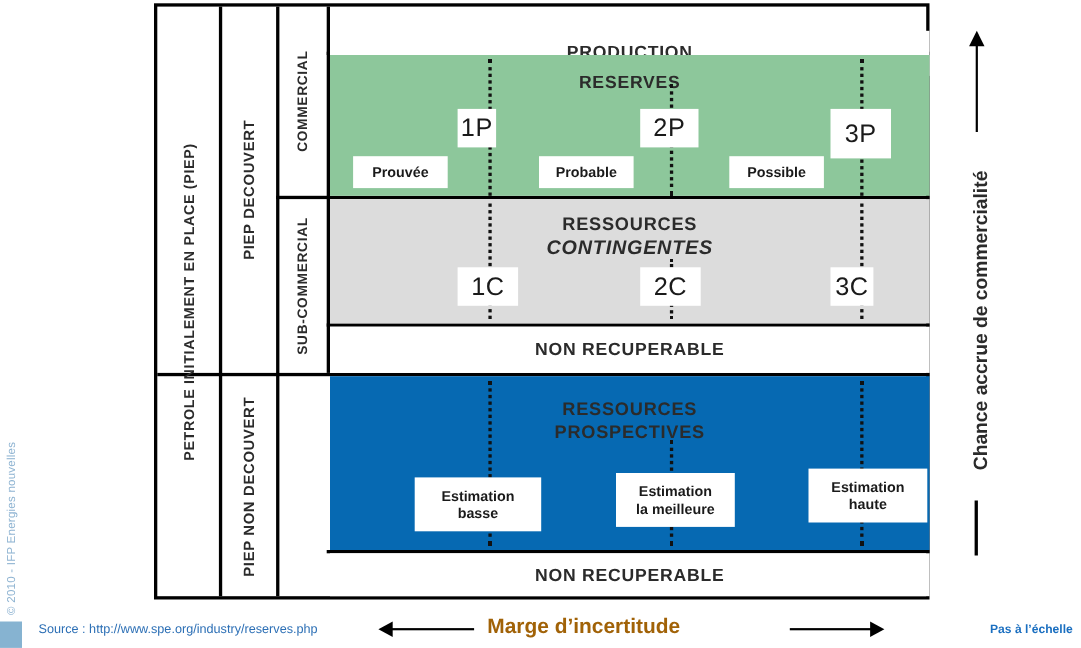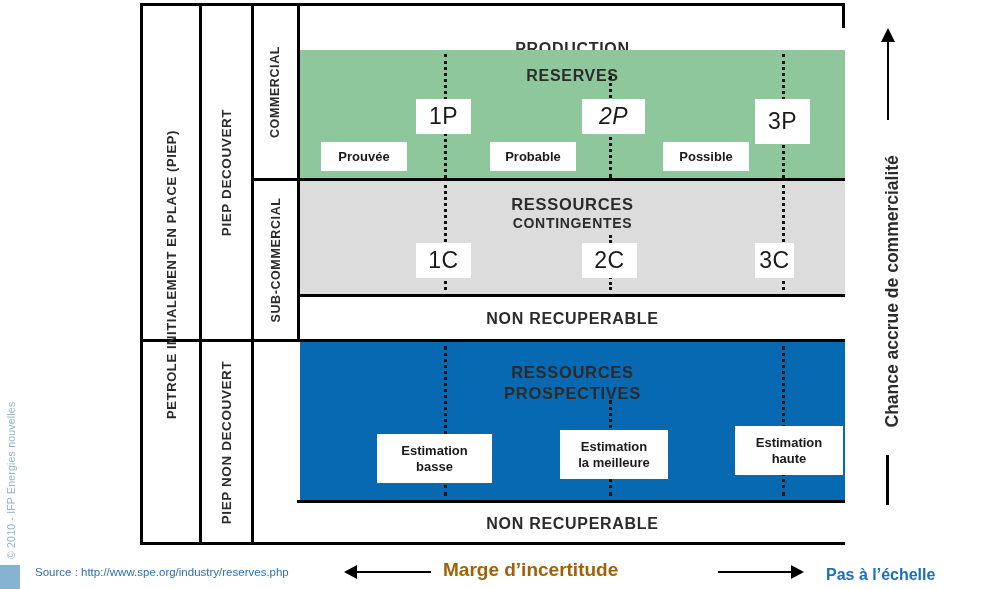"1P" div.chip { width: 55px -> 35px }
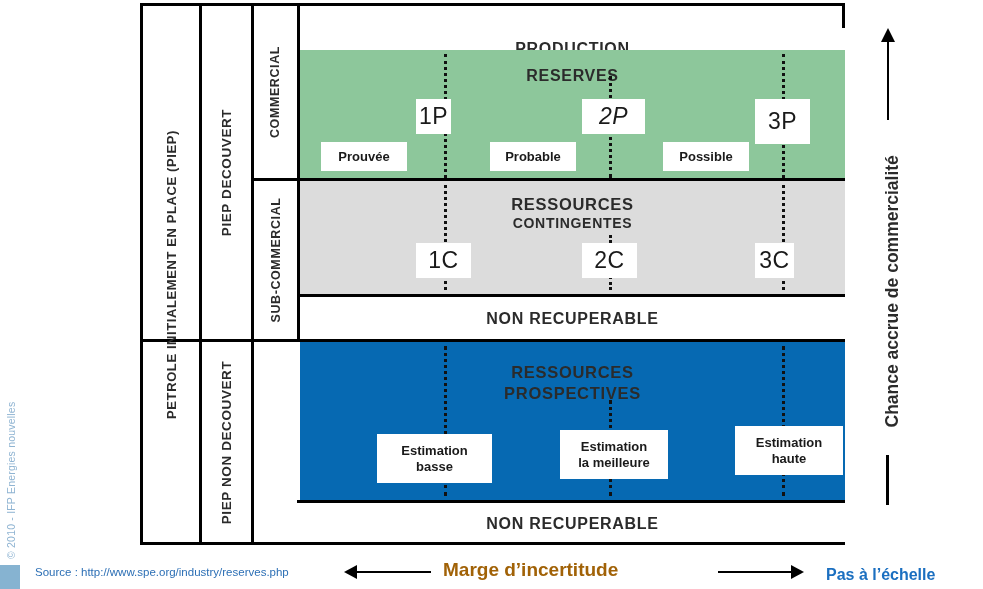"2P" div.chip { font-style: italic -> none; width: 63px -> 53px }
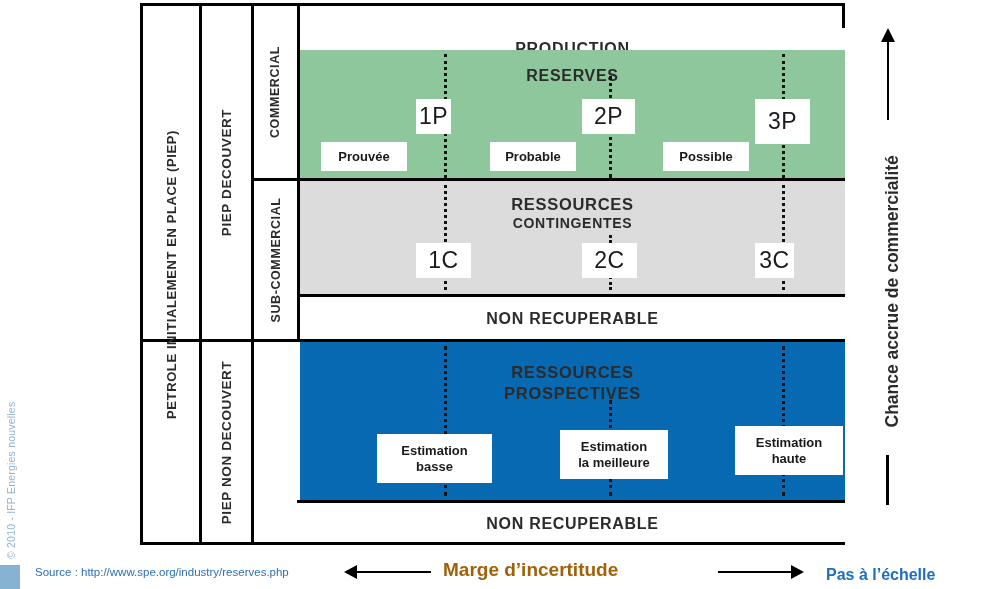"CONTINGENTES" div.band-title { font-size: 14px -> 18px; font-style: none -> italic }
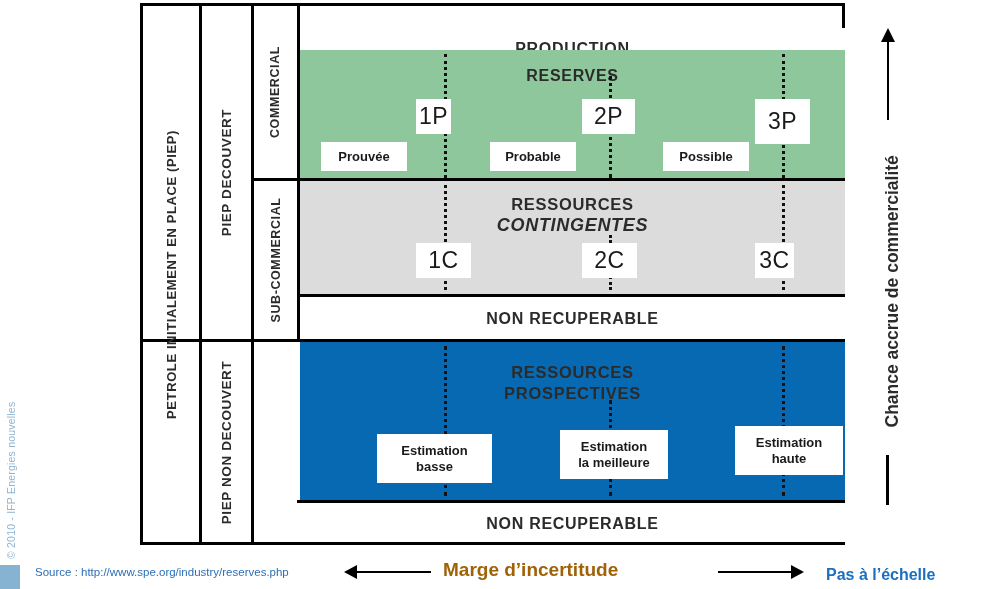"Pas à l’échelle" #scale-note { font-size: 16px -> 11px; left: 826px -> 900px }
